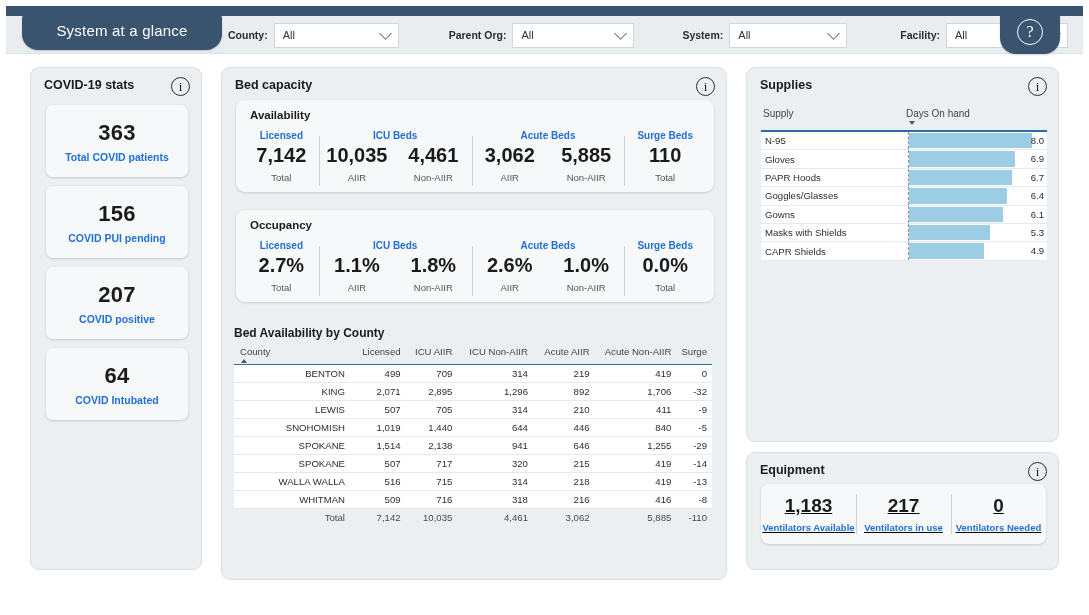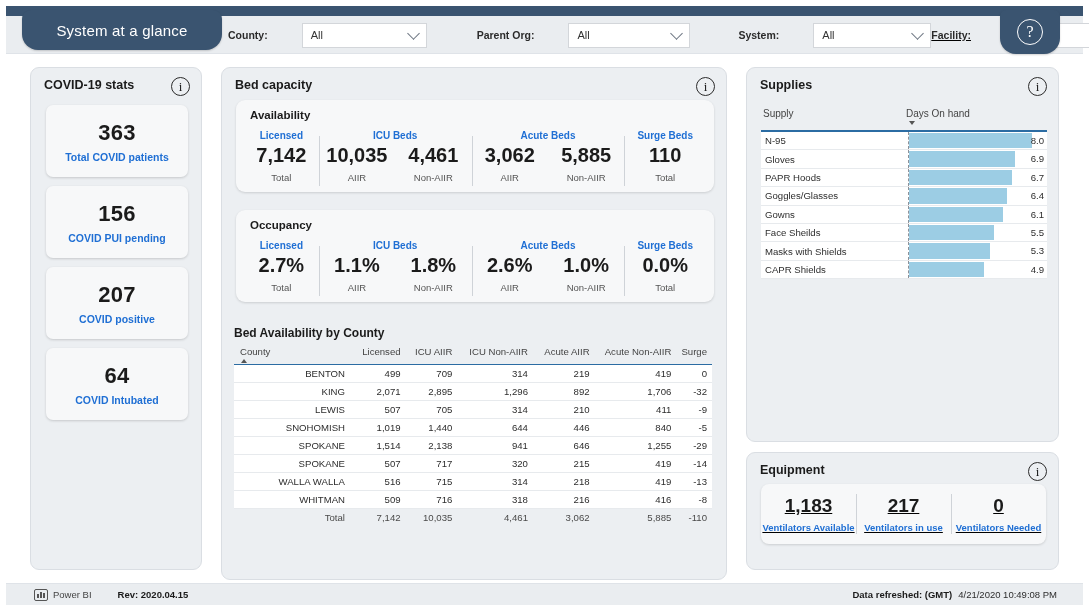"County:" .filter { gap: 28px -> none }
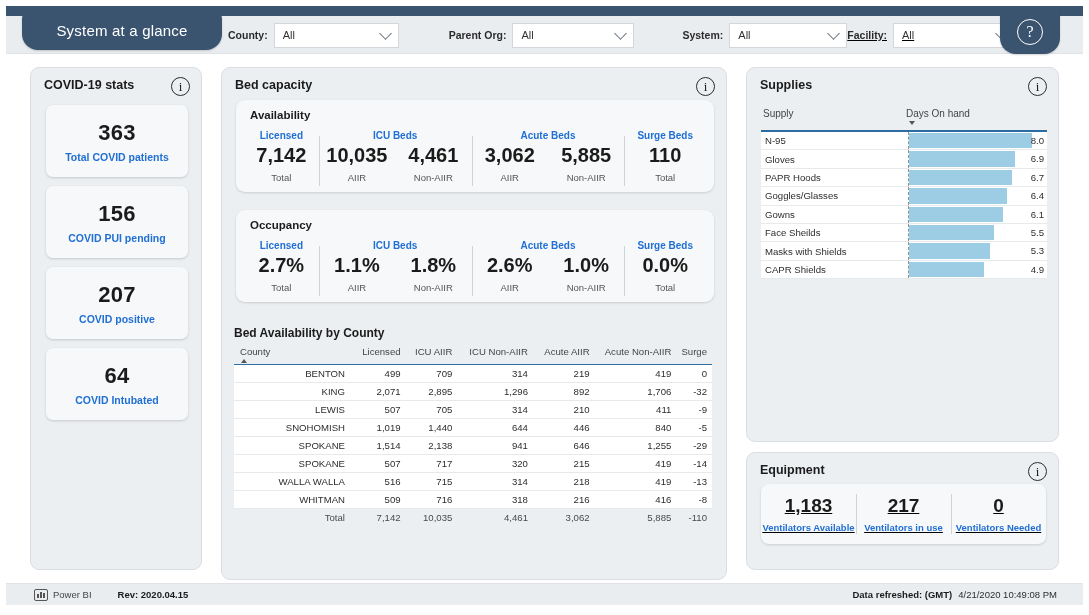"Facility:" div.filter { margin-left: none -> 53px; text-decoration: underline -> none }
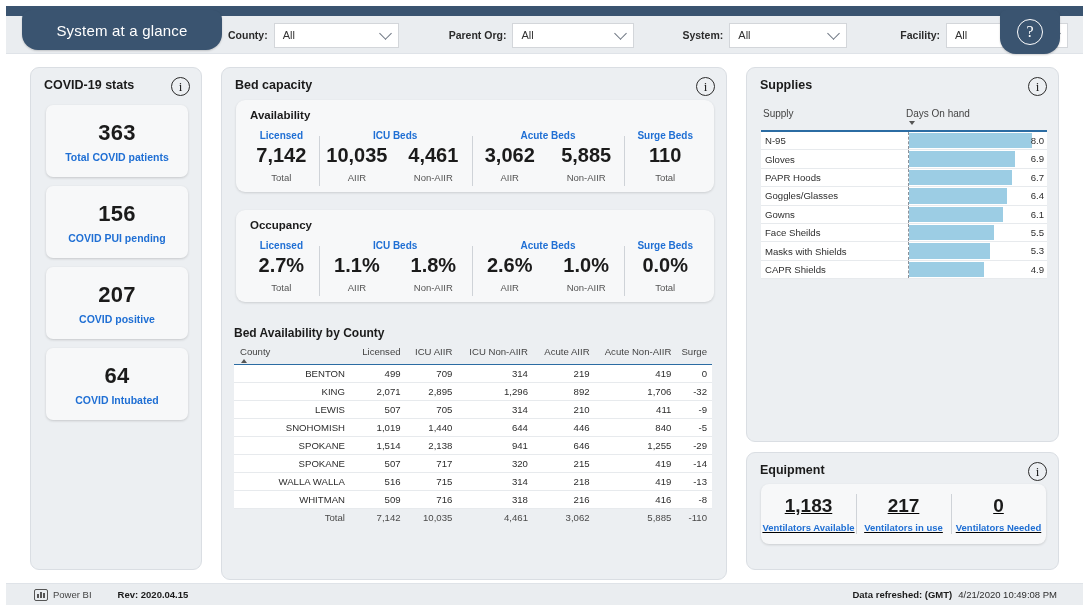"Face Sheilds" div.sup-row { html: <div> <span>Face Sheilds</span> <span> <span></span> <span>5.5</span> </span> </div> -> none }
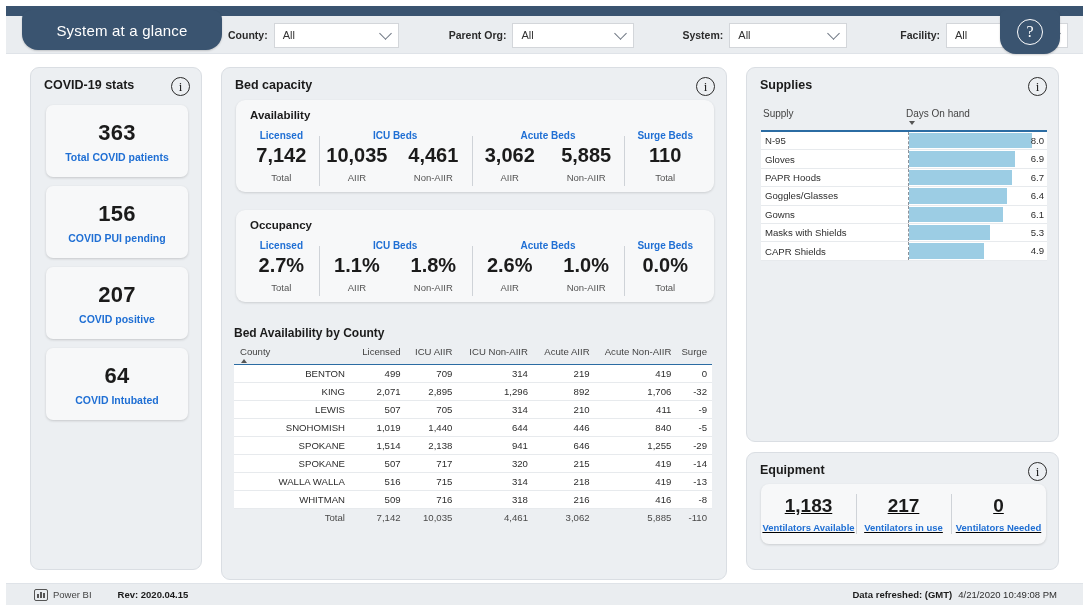"Power BI" div.footer { html: <div> <span> <span></span> <span></span> <span></span> </span> <span>Power BI</span> <span>Rev: 2020.04.15</span> <span> <span>Data refreshed: (GMT)</span> <span>4/21/2020 10:49:08 PM</span> </span> </div> -> none }
